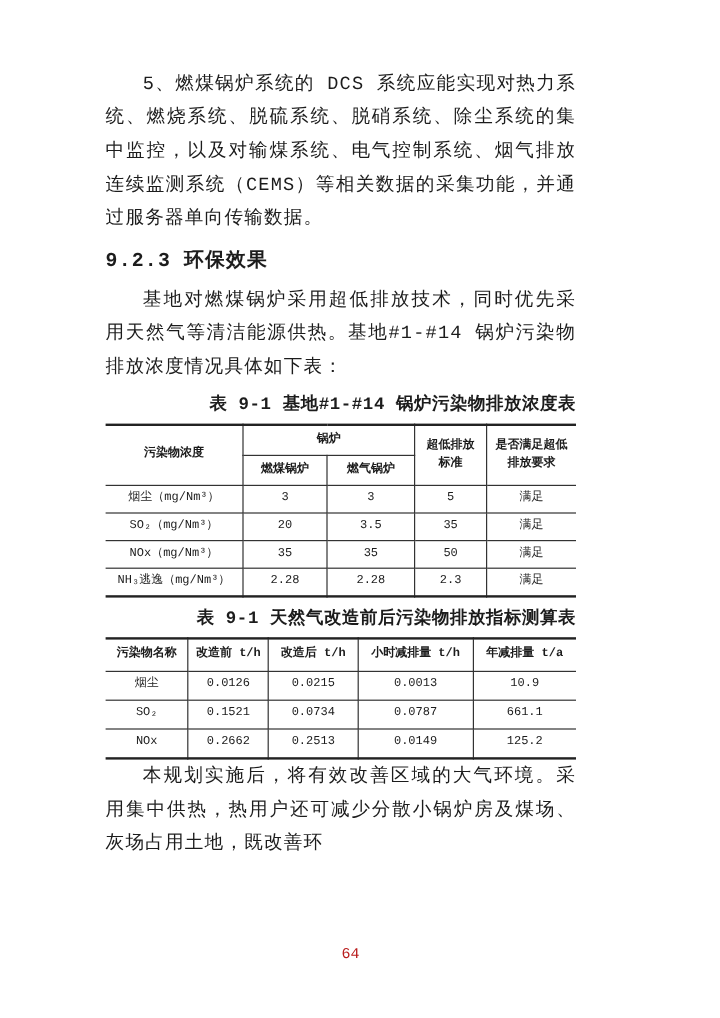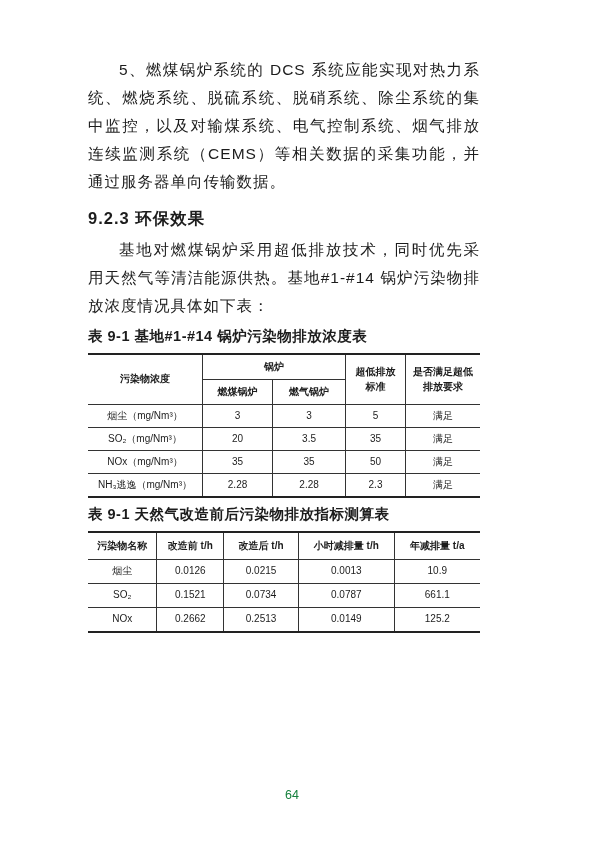"5、燃煤锅炉系统的 DCS" .page { font-family: Liberation Sans, sans-serif -> Liberation Mono, monospace }
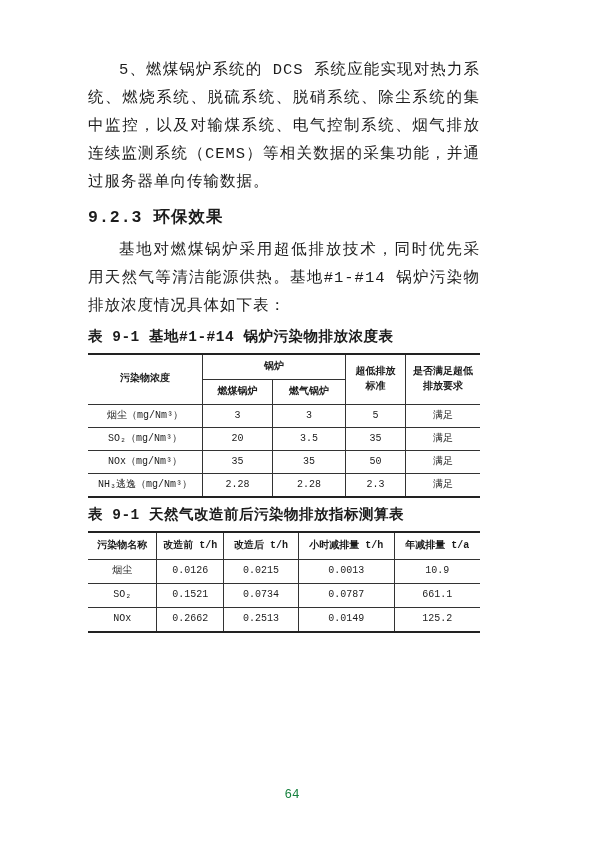"表 9-1 基地#1-#14 锅炉污染物排放浓度表" .table-caption { text-align: left -> right }
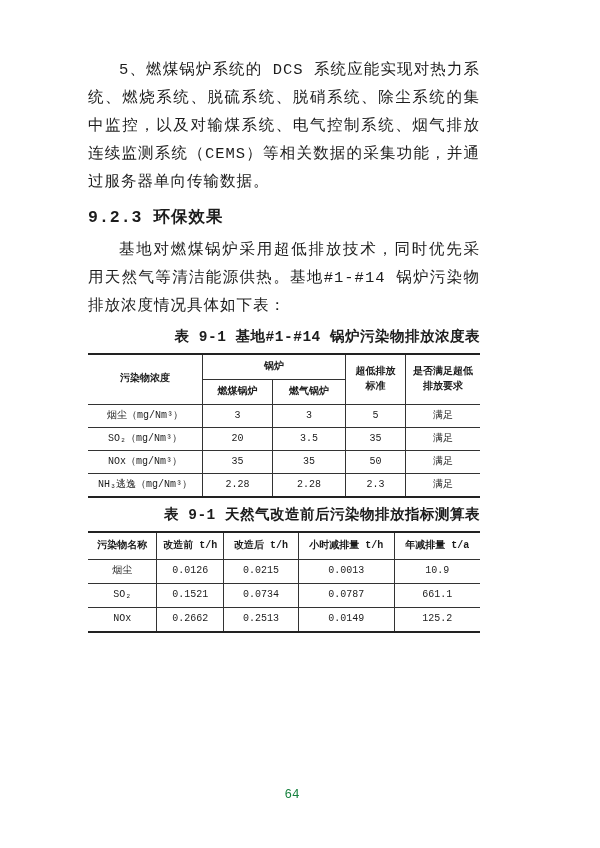"本规划实施后，将有效改善区域的大气环境。采用集中供热，热用户还可减少分散小锅炉房" p.body-text { html: none -> <p>本规划实施后，将有效改善区域的大气环境。采用集中供热，热用户还可减少分散小锅炉房及煤场、灰场占用土地，既改善环</p> }
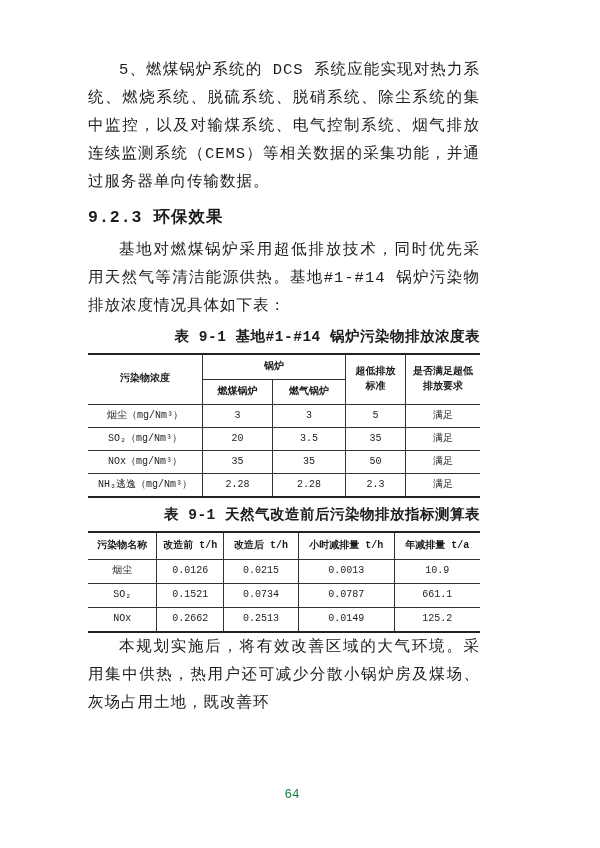"64" .page-number { color: #15803d -> #b91c1c }
